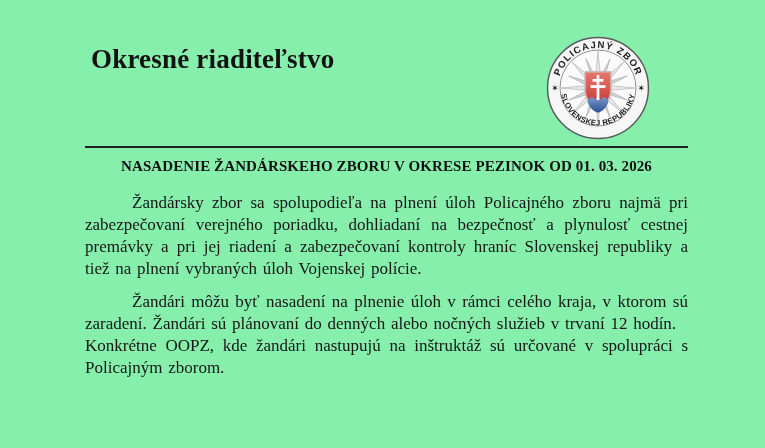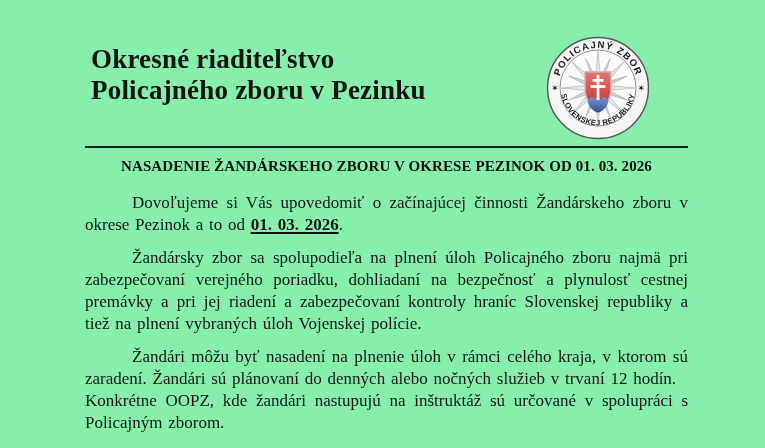"Policajného zboru v Pezinku" div { html: <div>Policajného zboru v Pezinku</div> -> none }
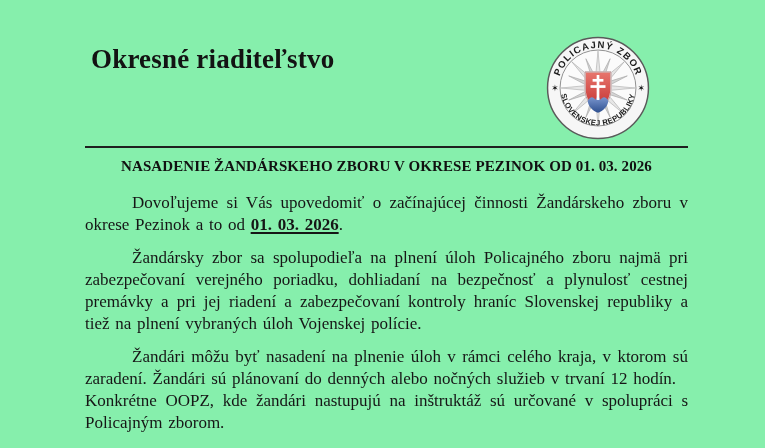"Dovoľujeme si Vás upovedomiť o" p.para { html: <p><span>Dovoľujeme si Vás upovedomiť o začínajúcej činnosti Žandárskeho zboru v okrese Pezinok a to od </span><span>01. 03. 2026</span><span>.</span></p> -> none }
